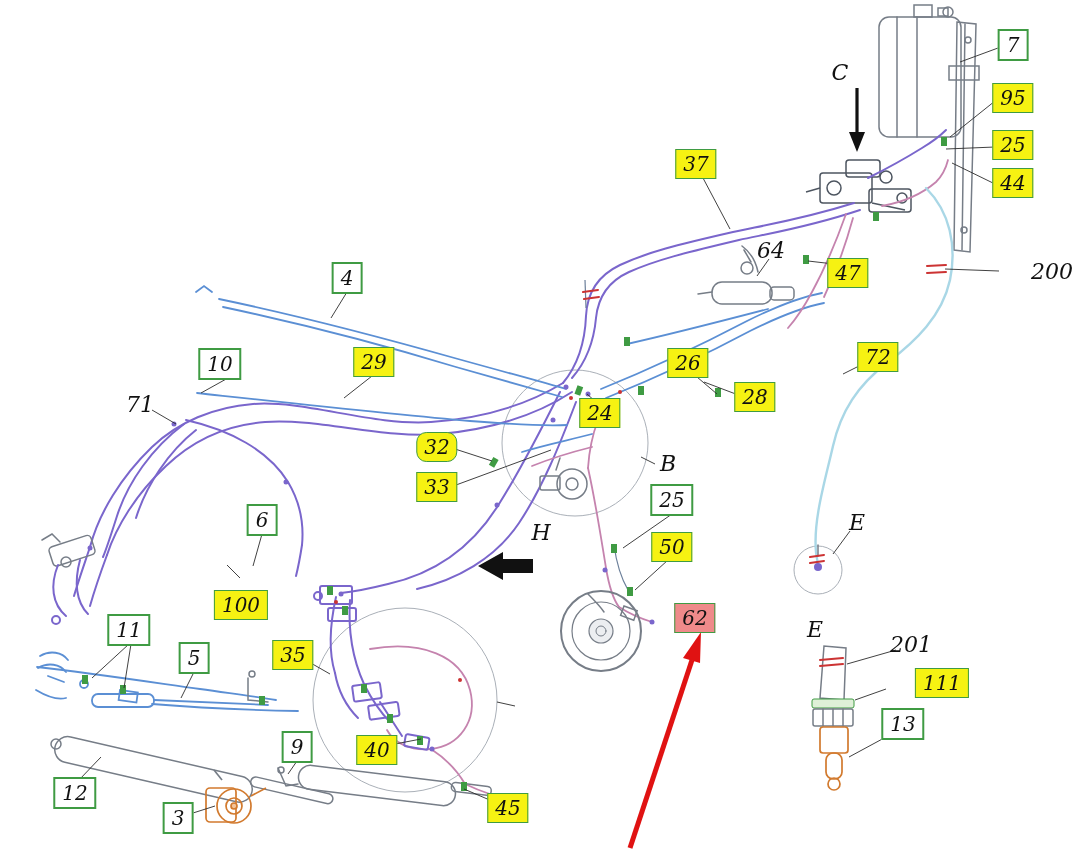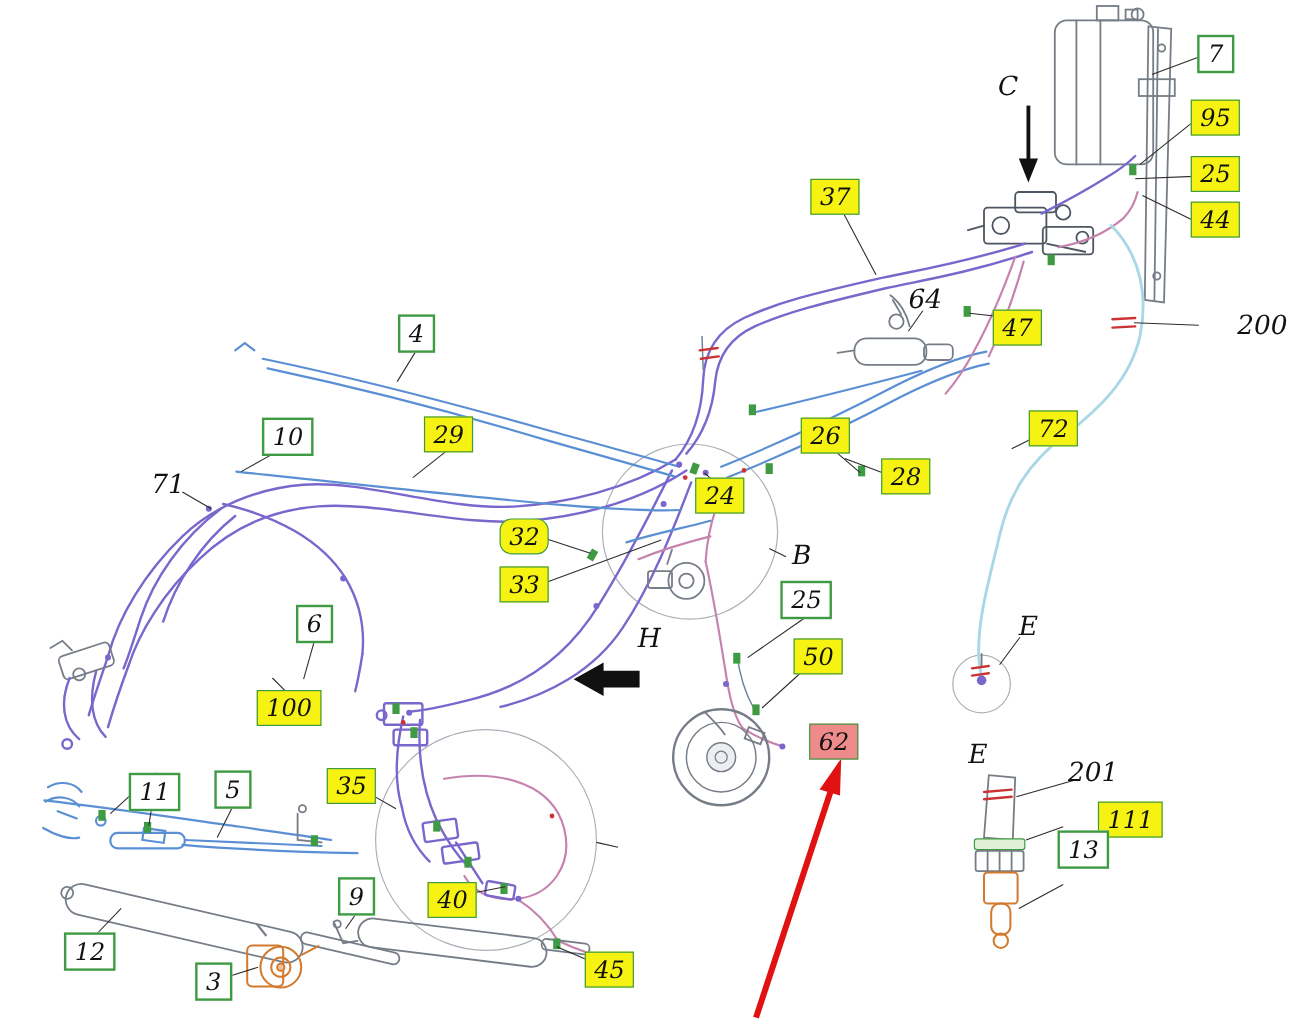"10" div.callout { left: 240px -> 220px }
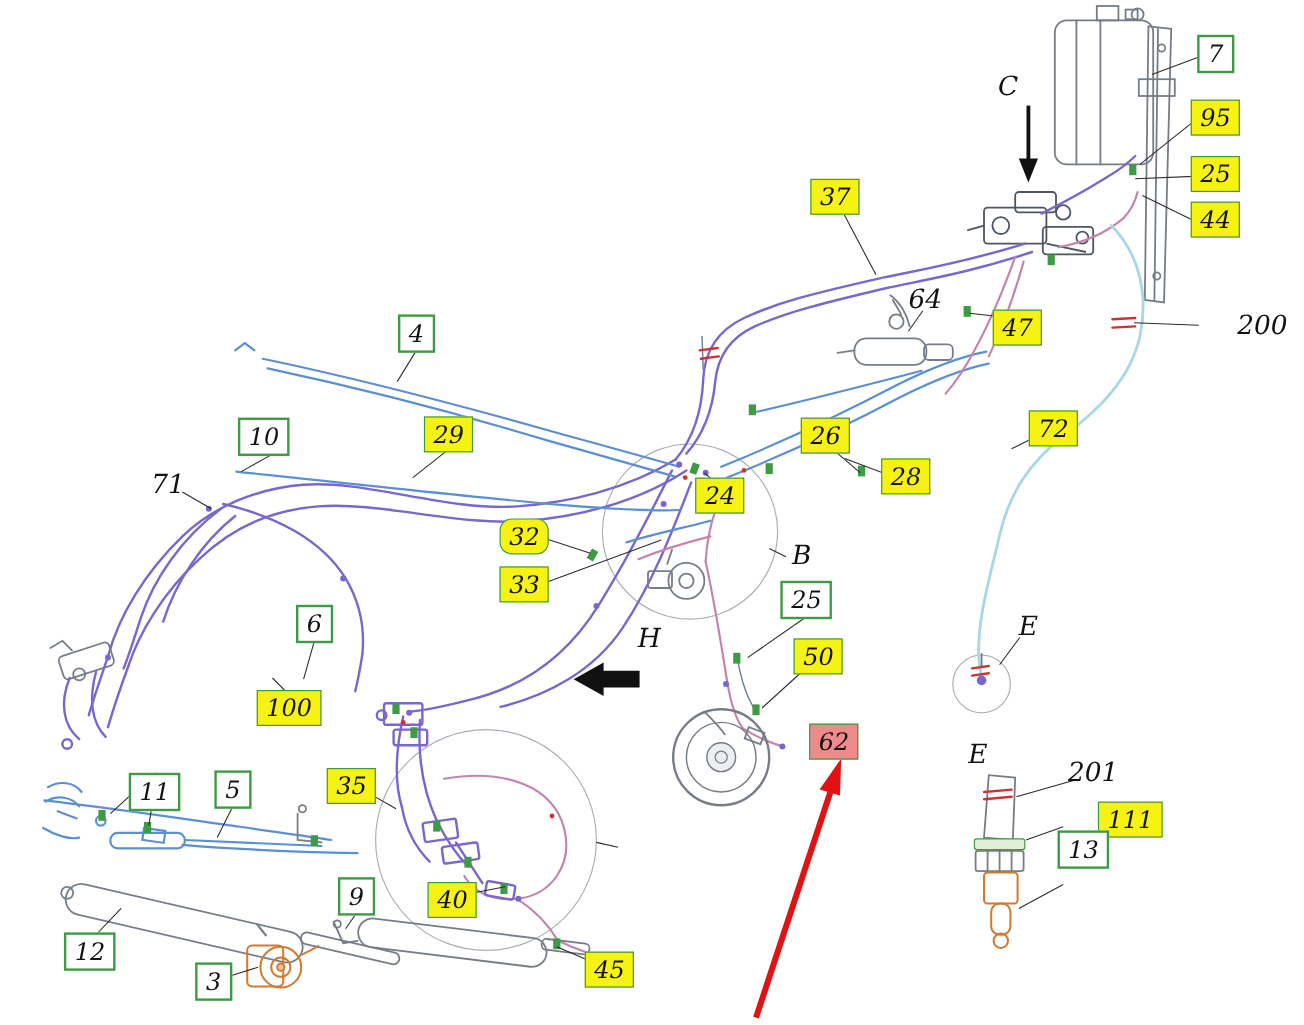"50" div.callout { margin-left: 10px -> none }
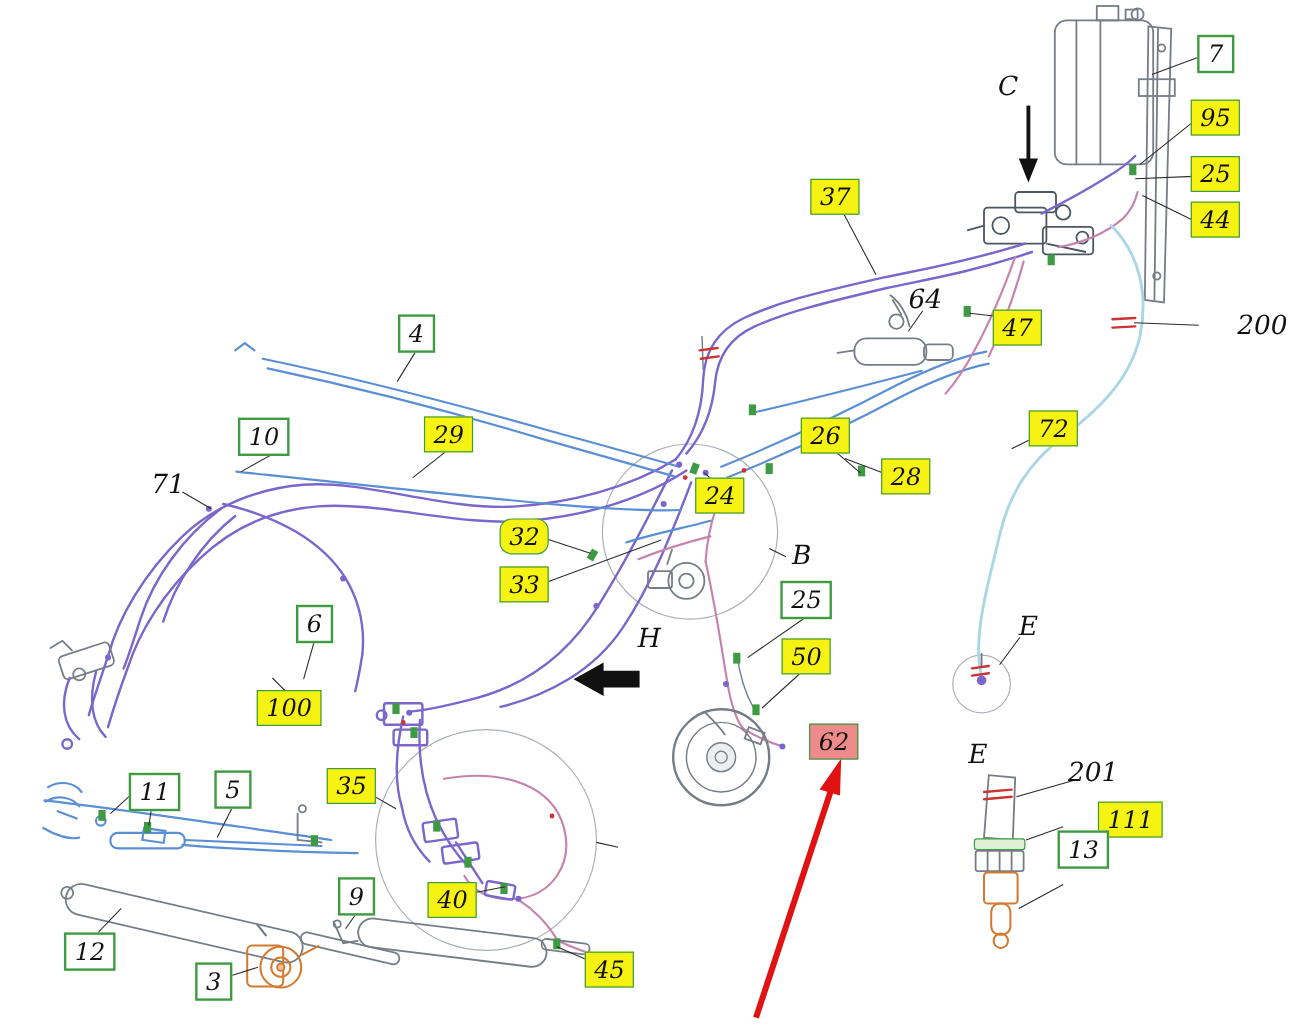"100" div.callout { top: 590px -> 605px }
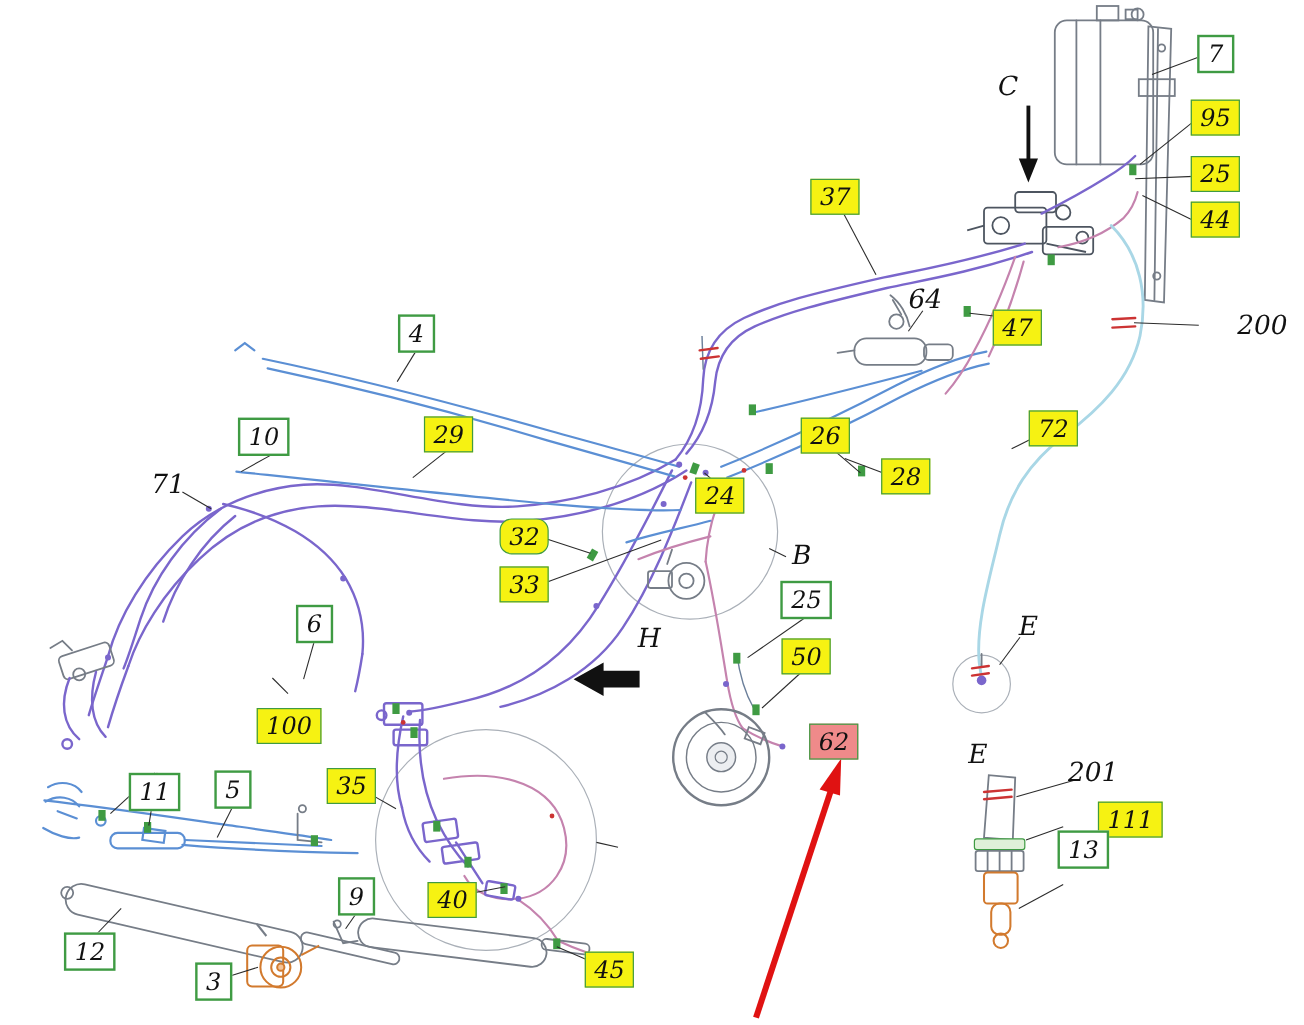"11" div.callout { top: 660px -> 630px }
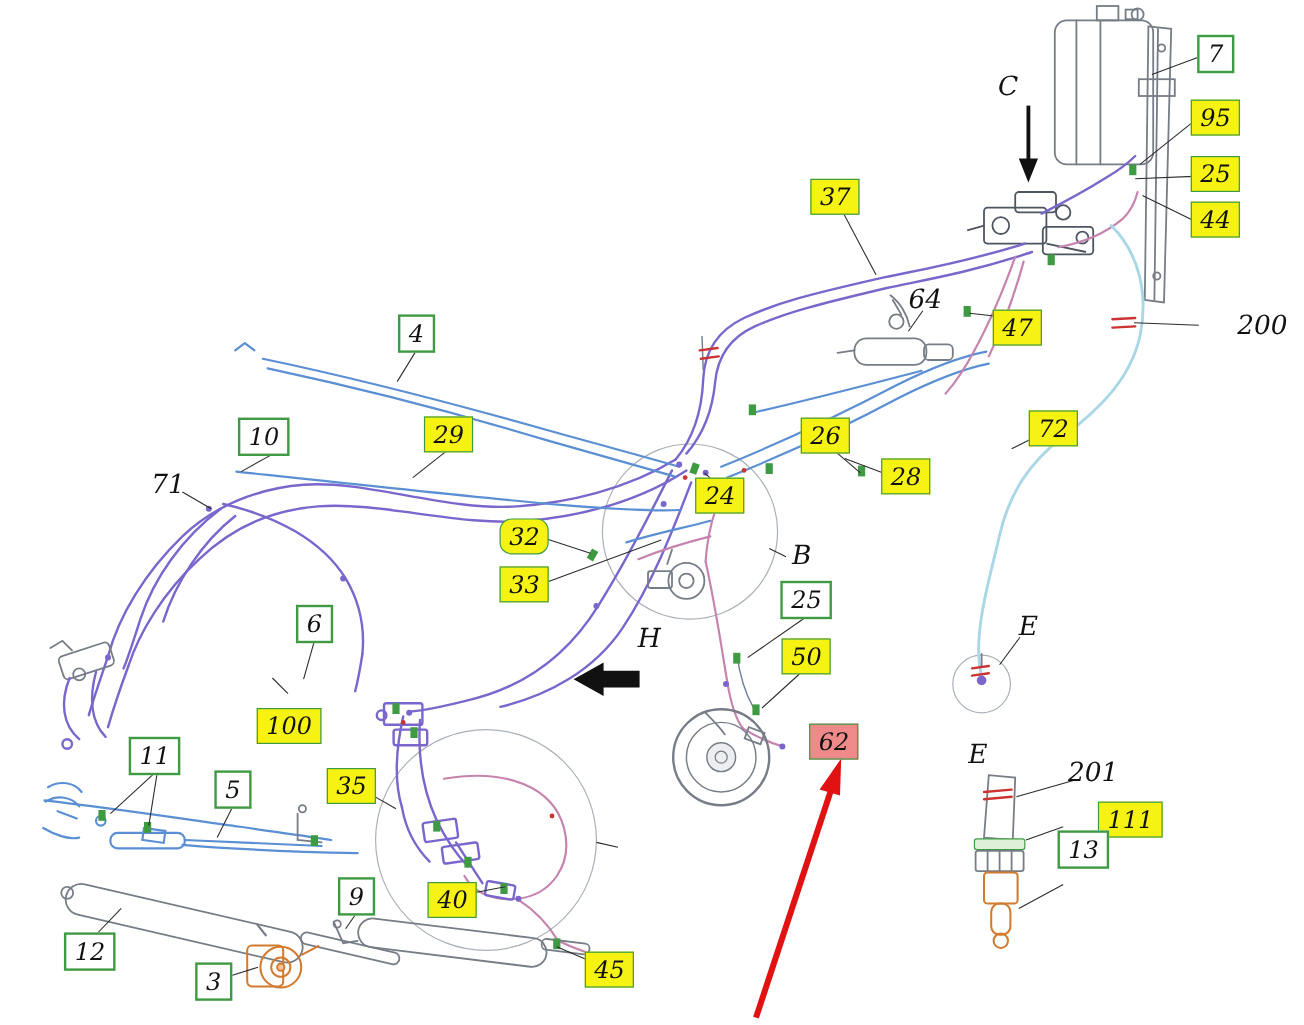"13" div.callout { top: 708px -> 724px }
